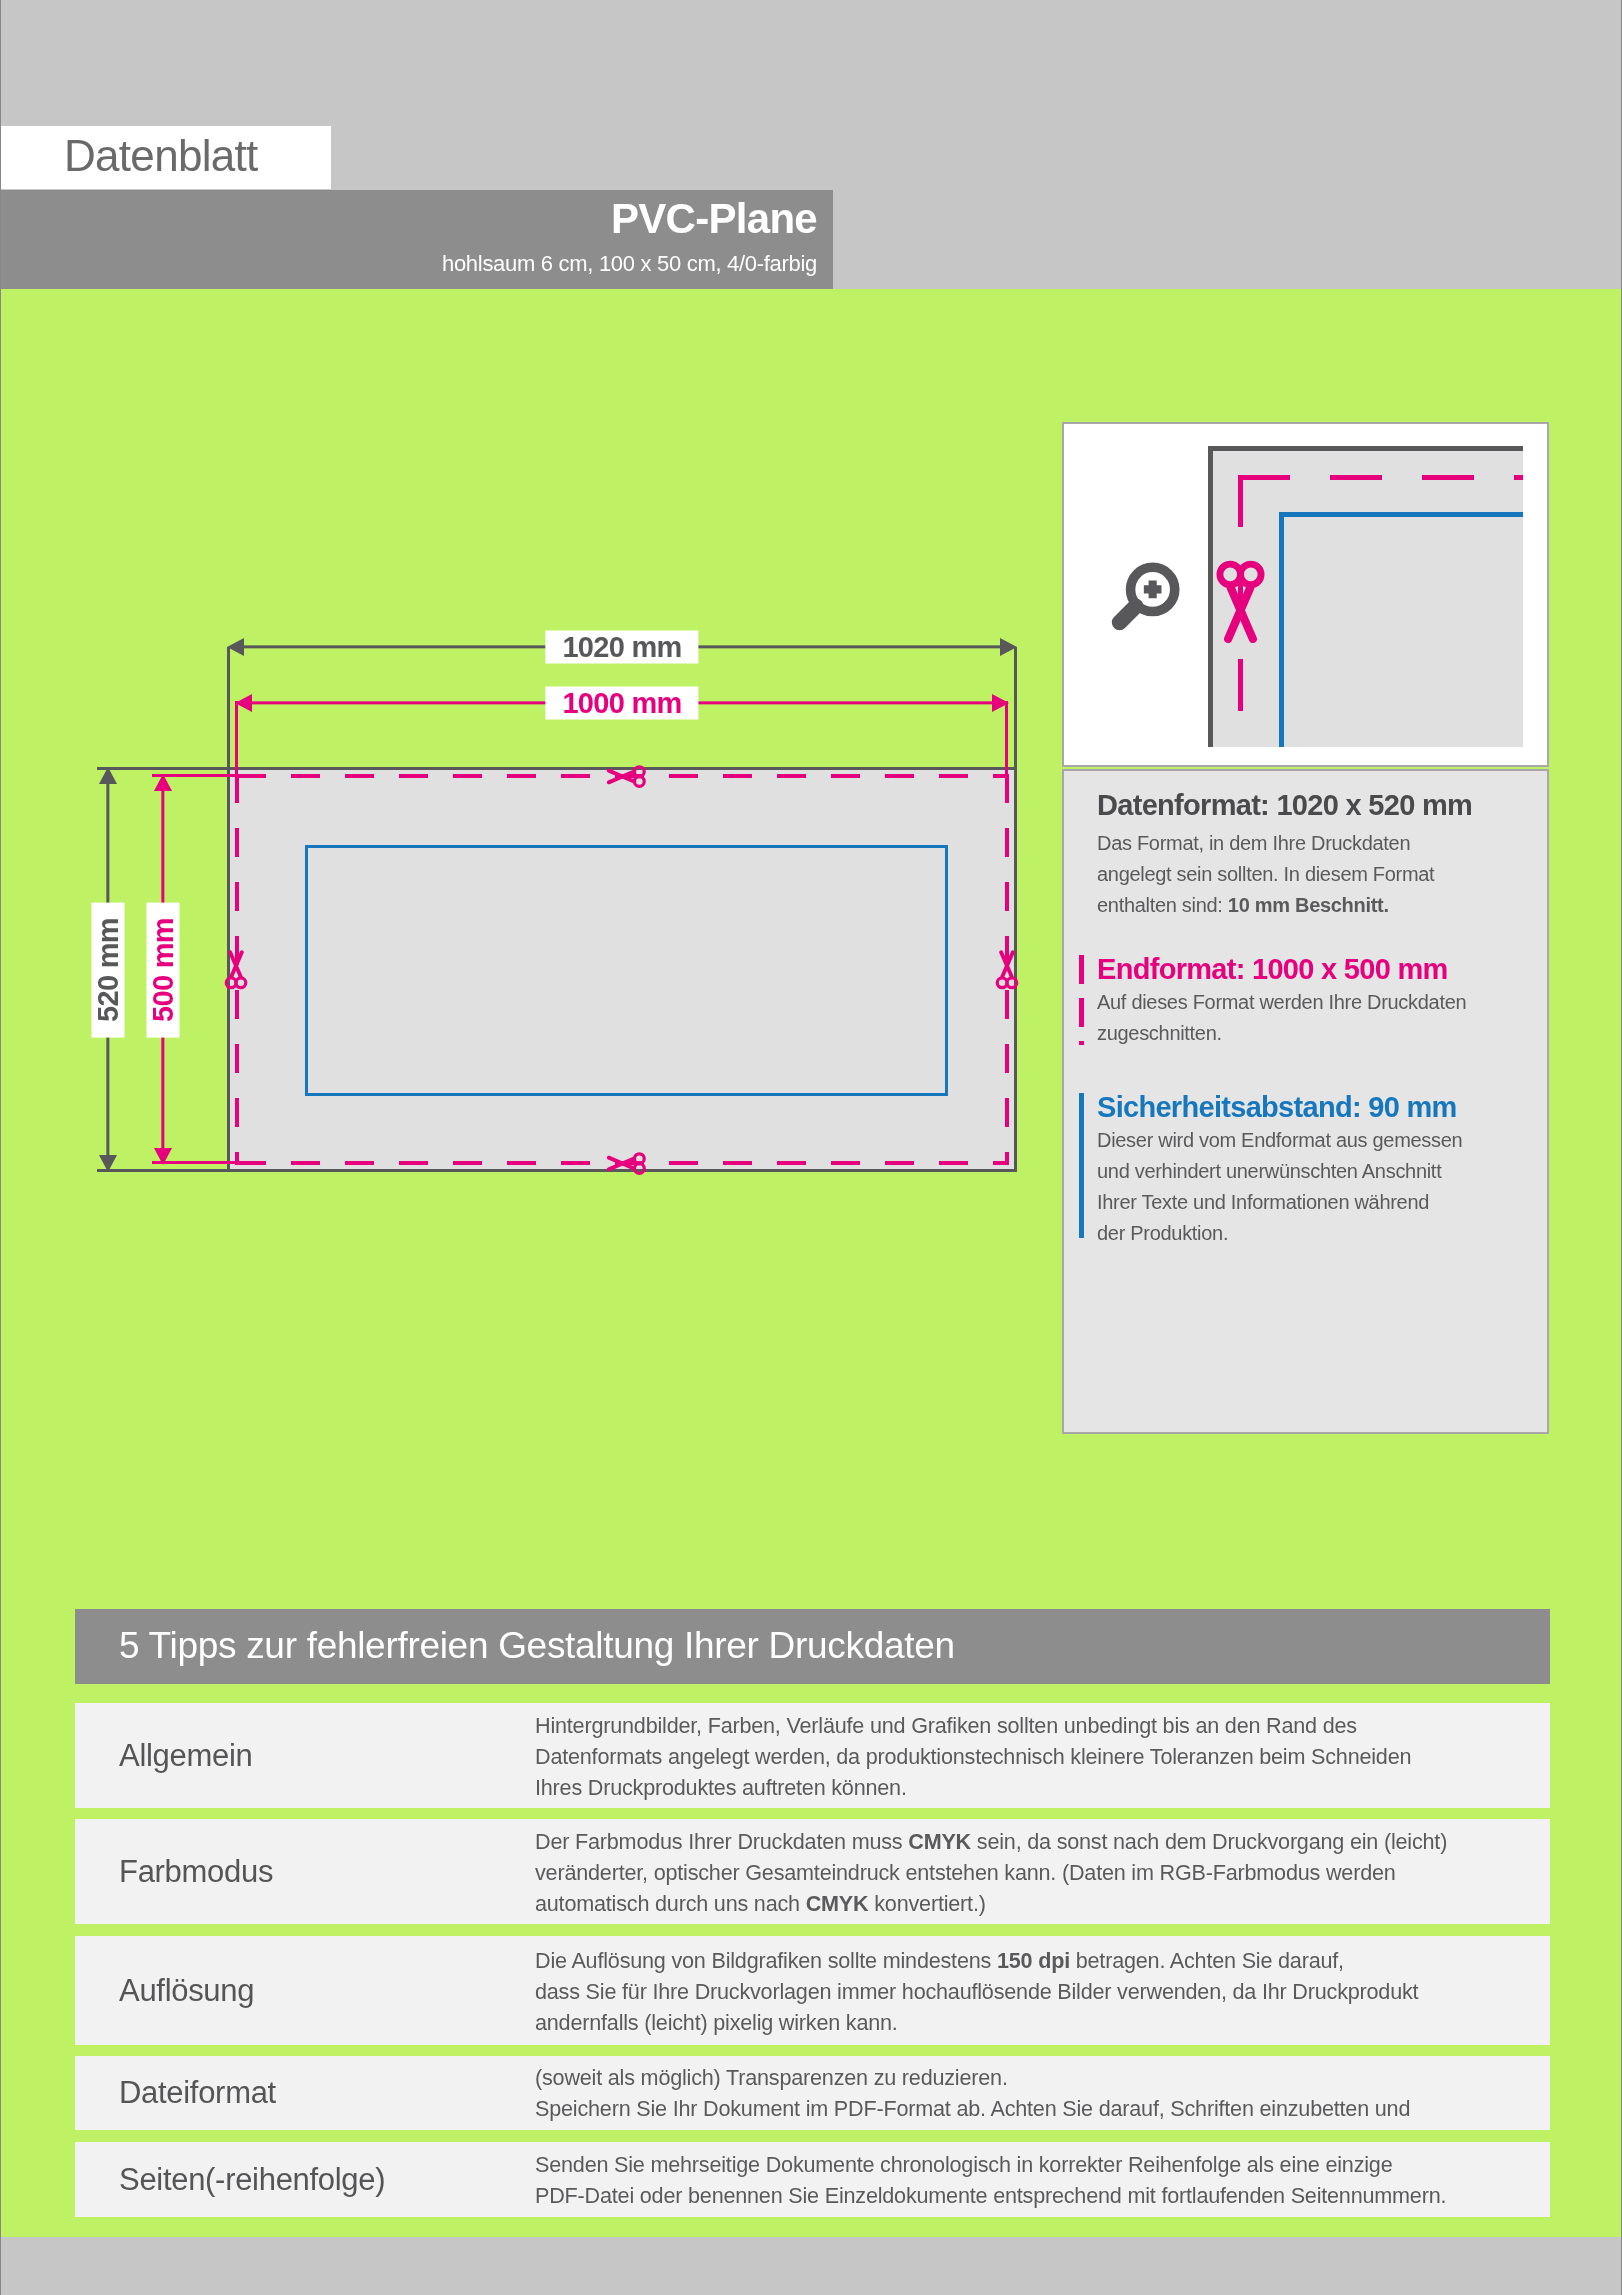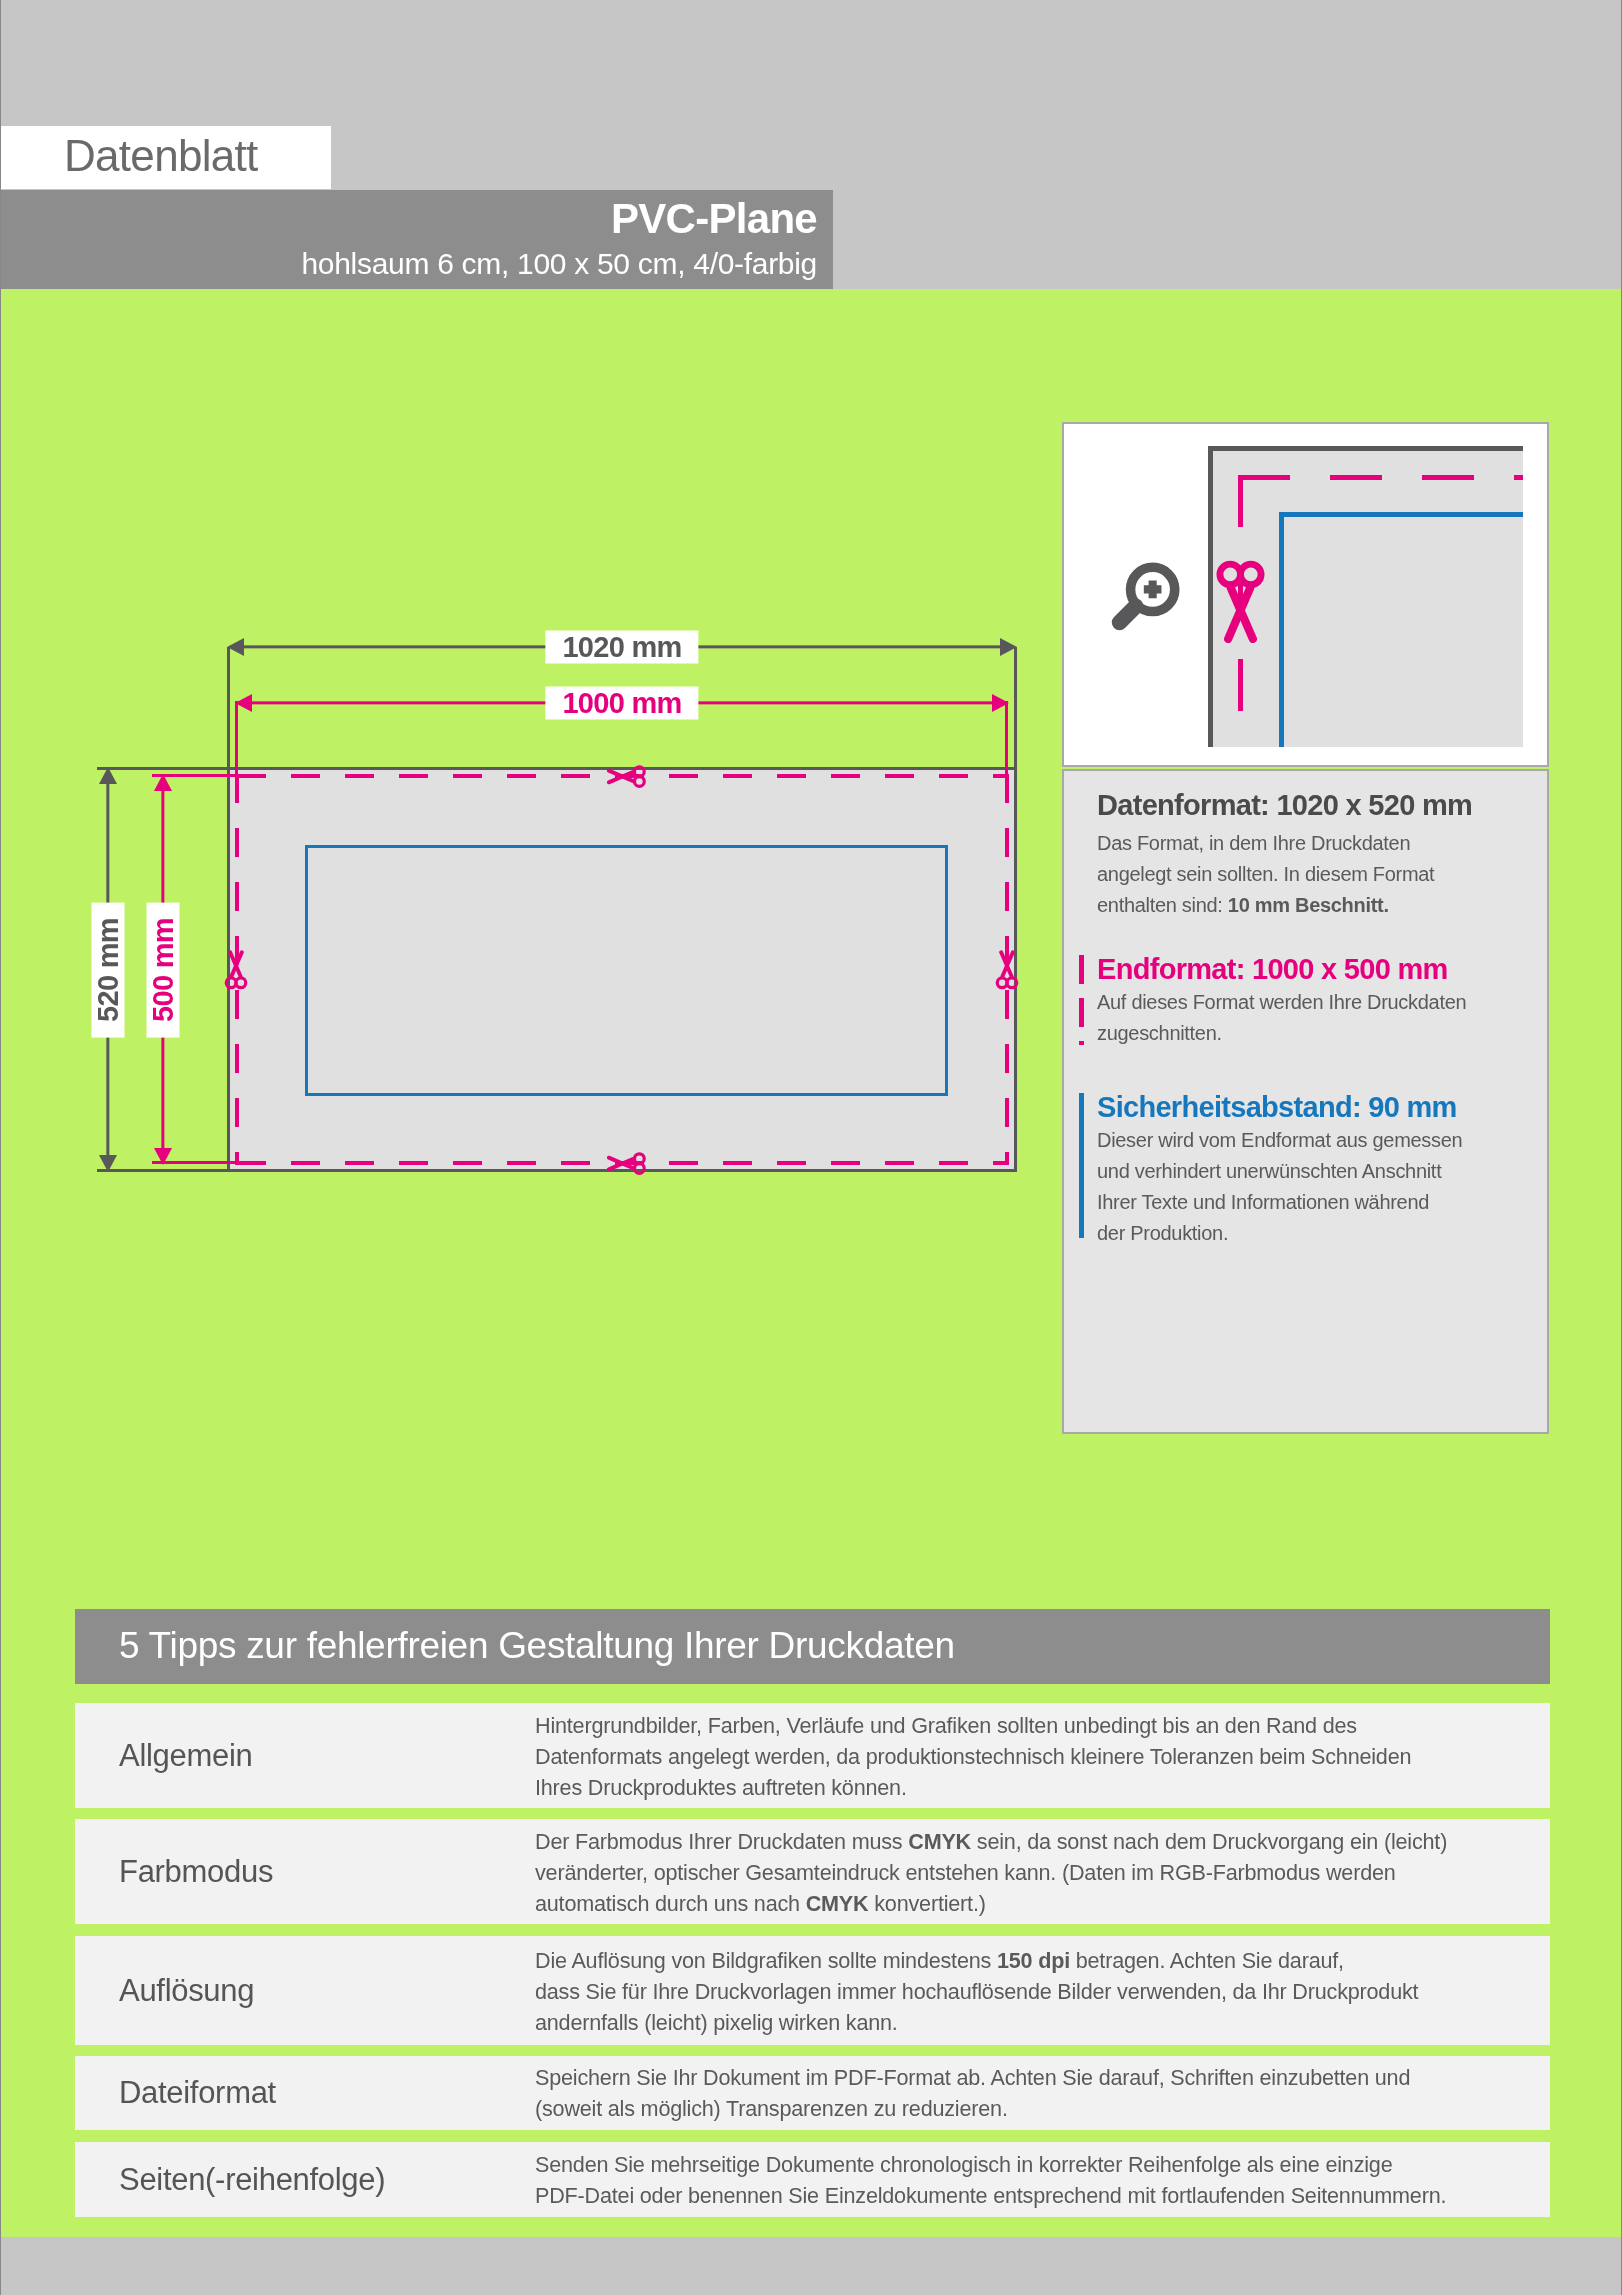"hohlsaum 6 cm, 100 x" .product-spec { font-size: 30px -> 22px }
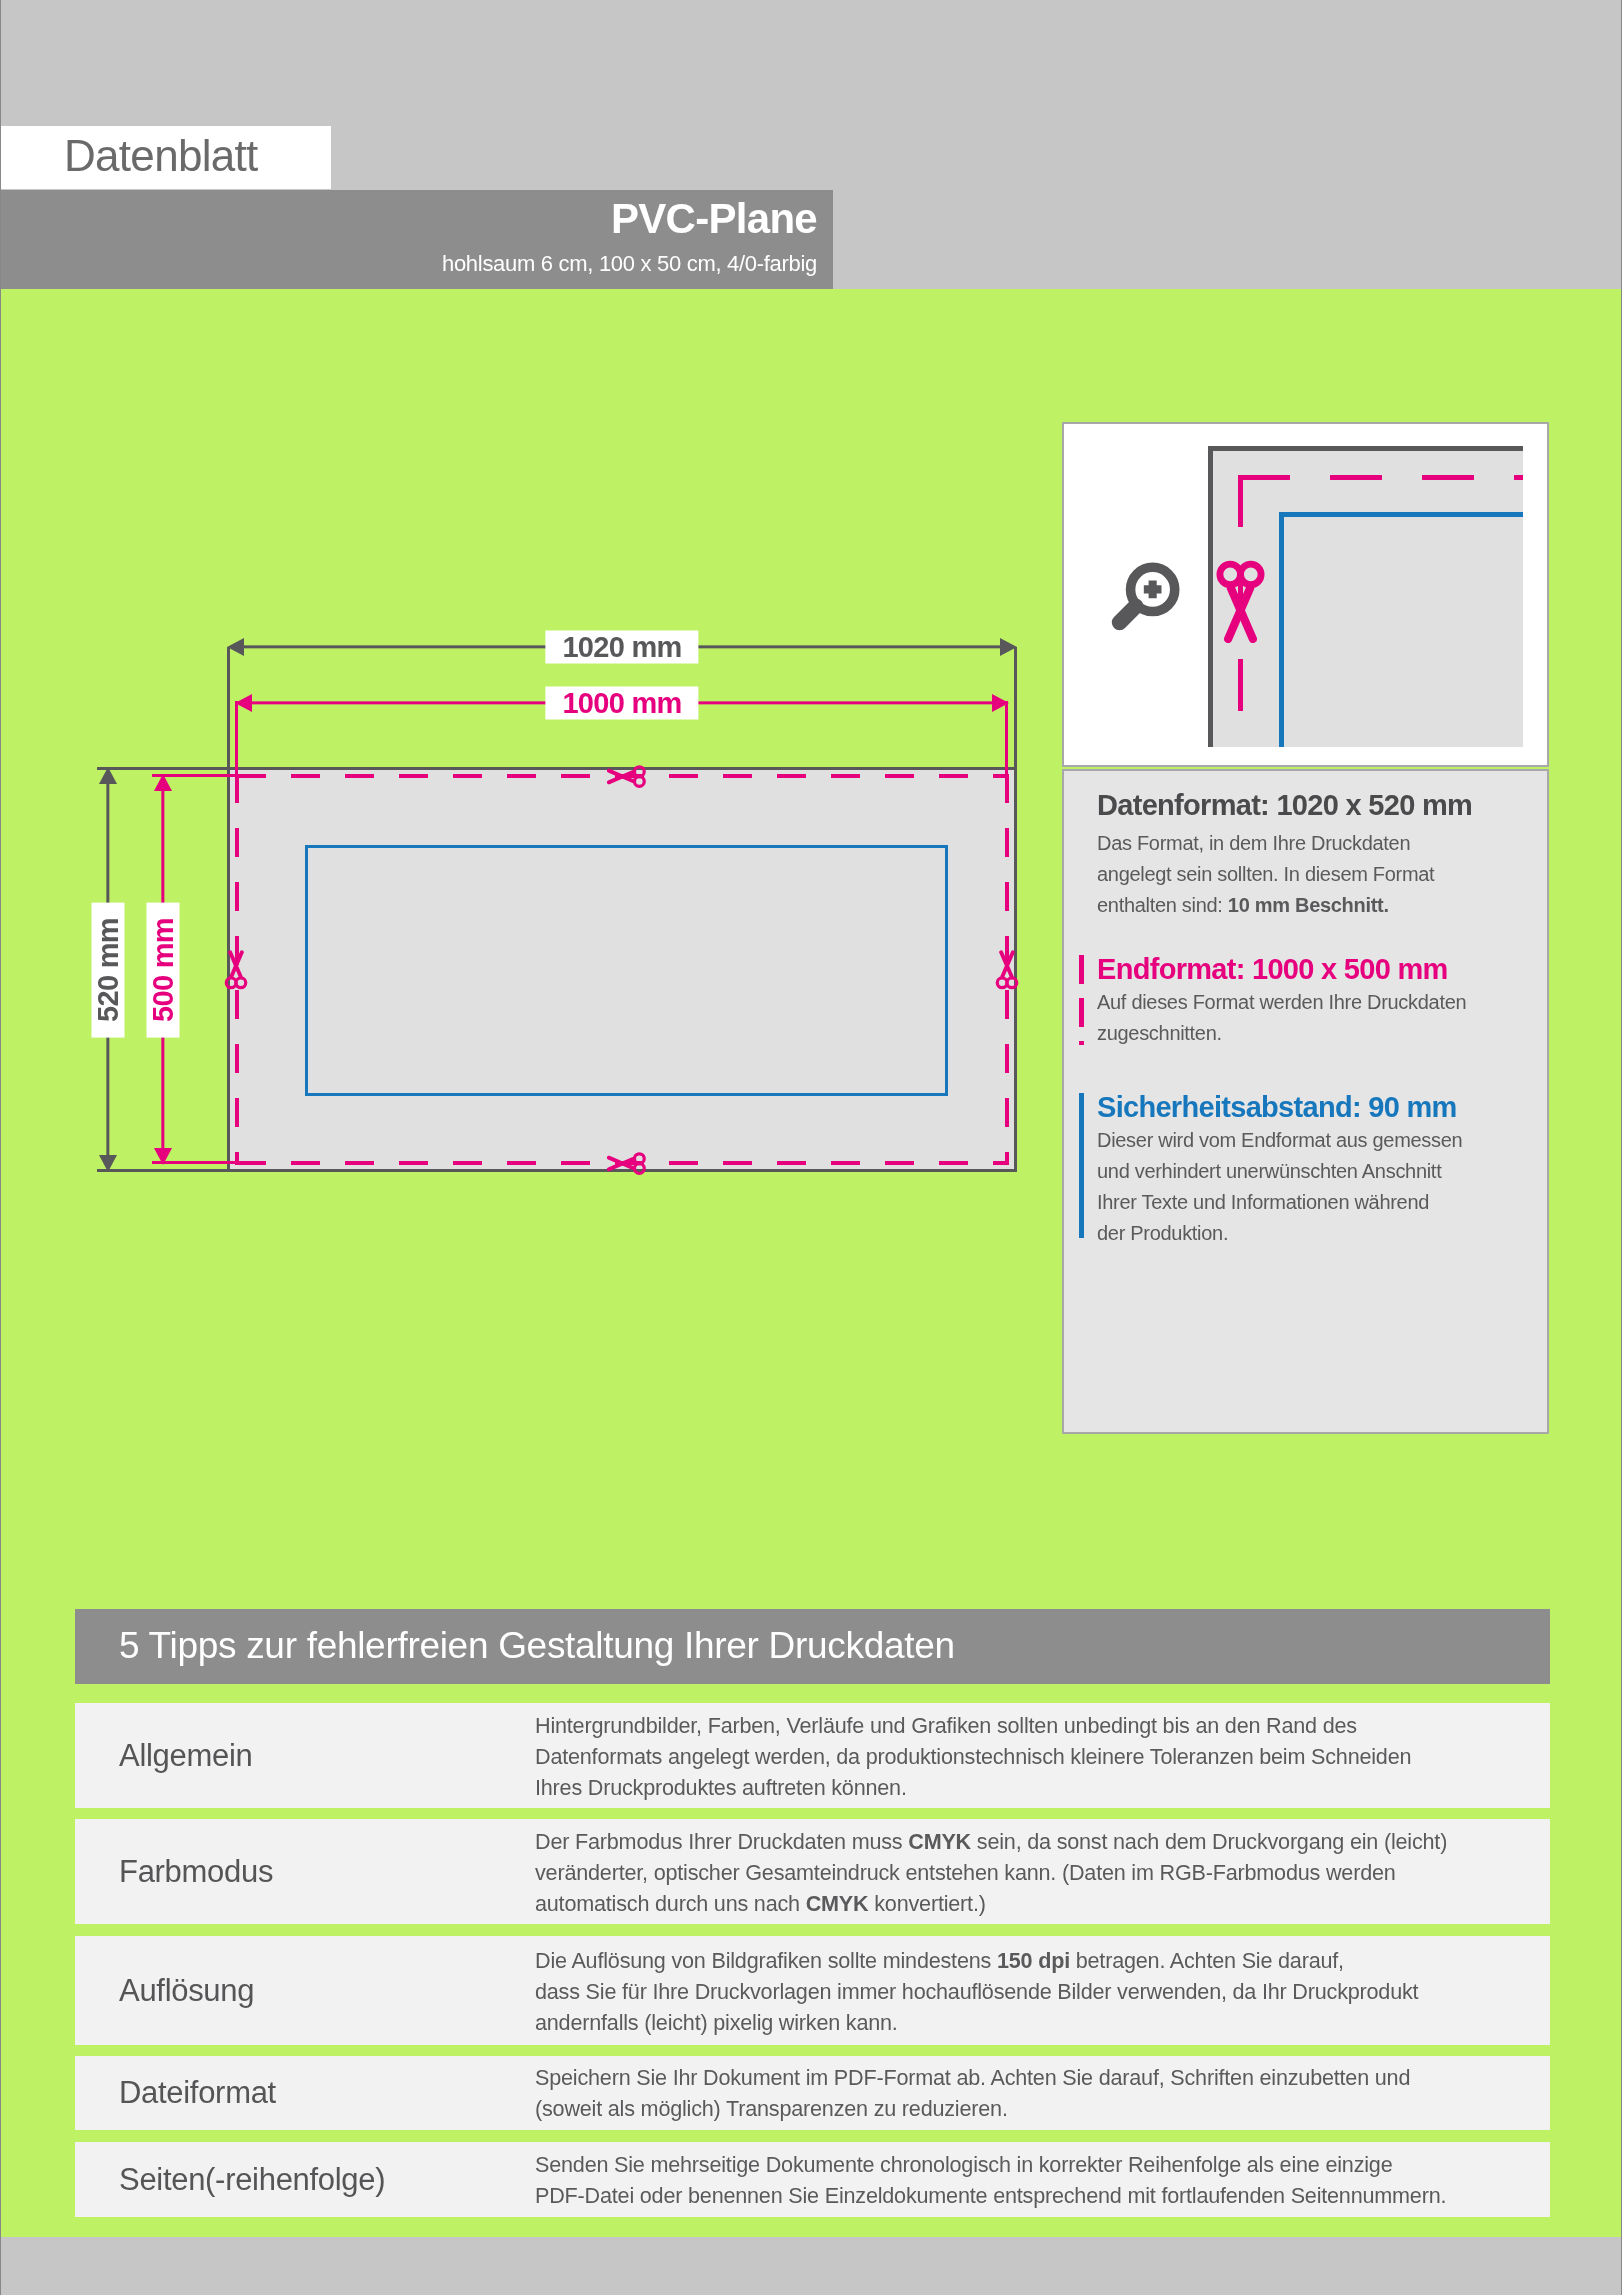"Speichern Sie Ihr Dokument im" div.ln { order: before "(soweit als möglich) Transparenzen zu" -> after "(soweit als möglich) Transparenzen zu" }
